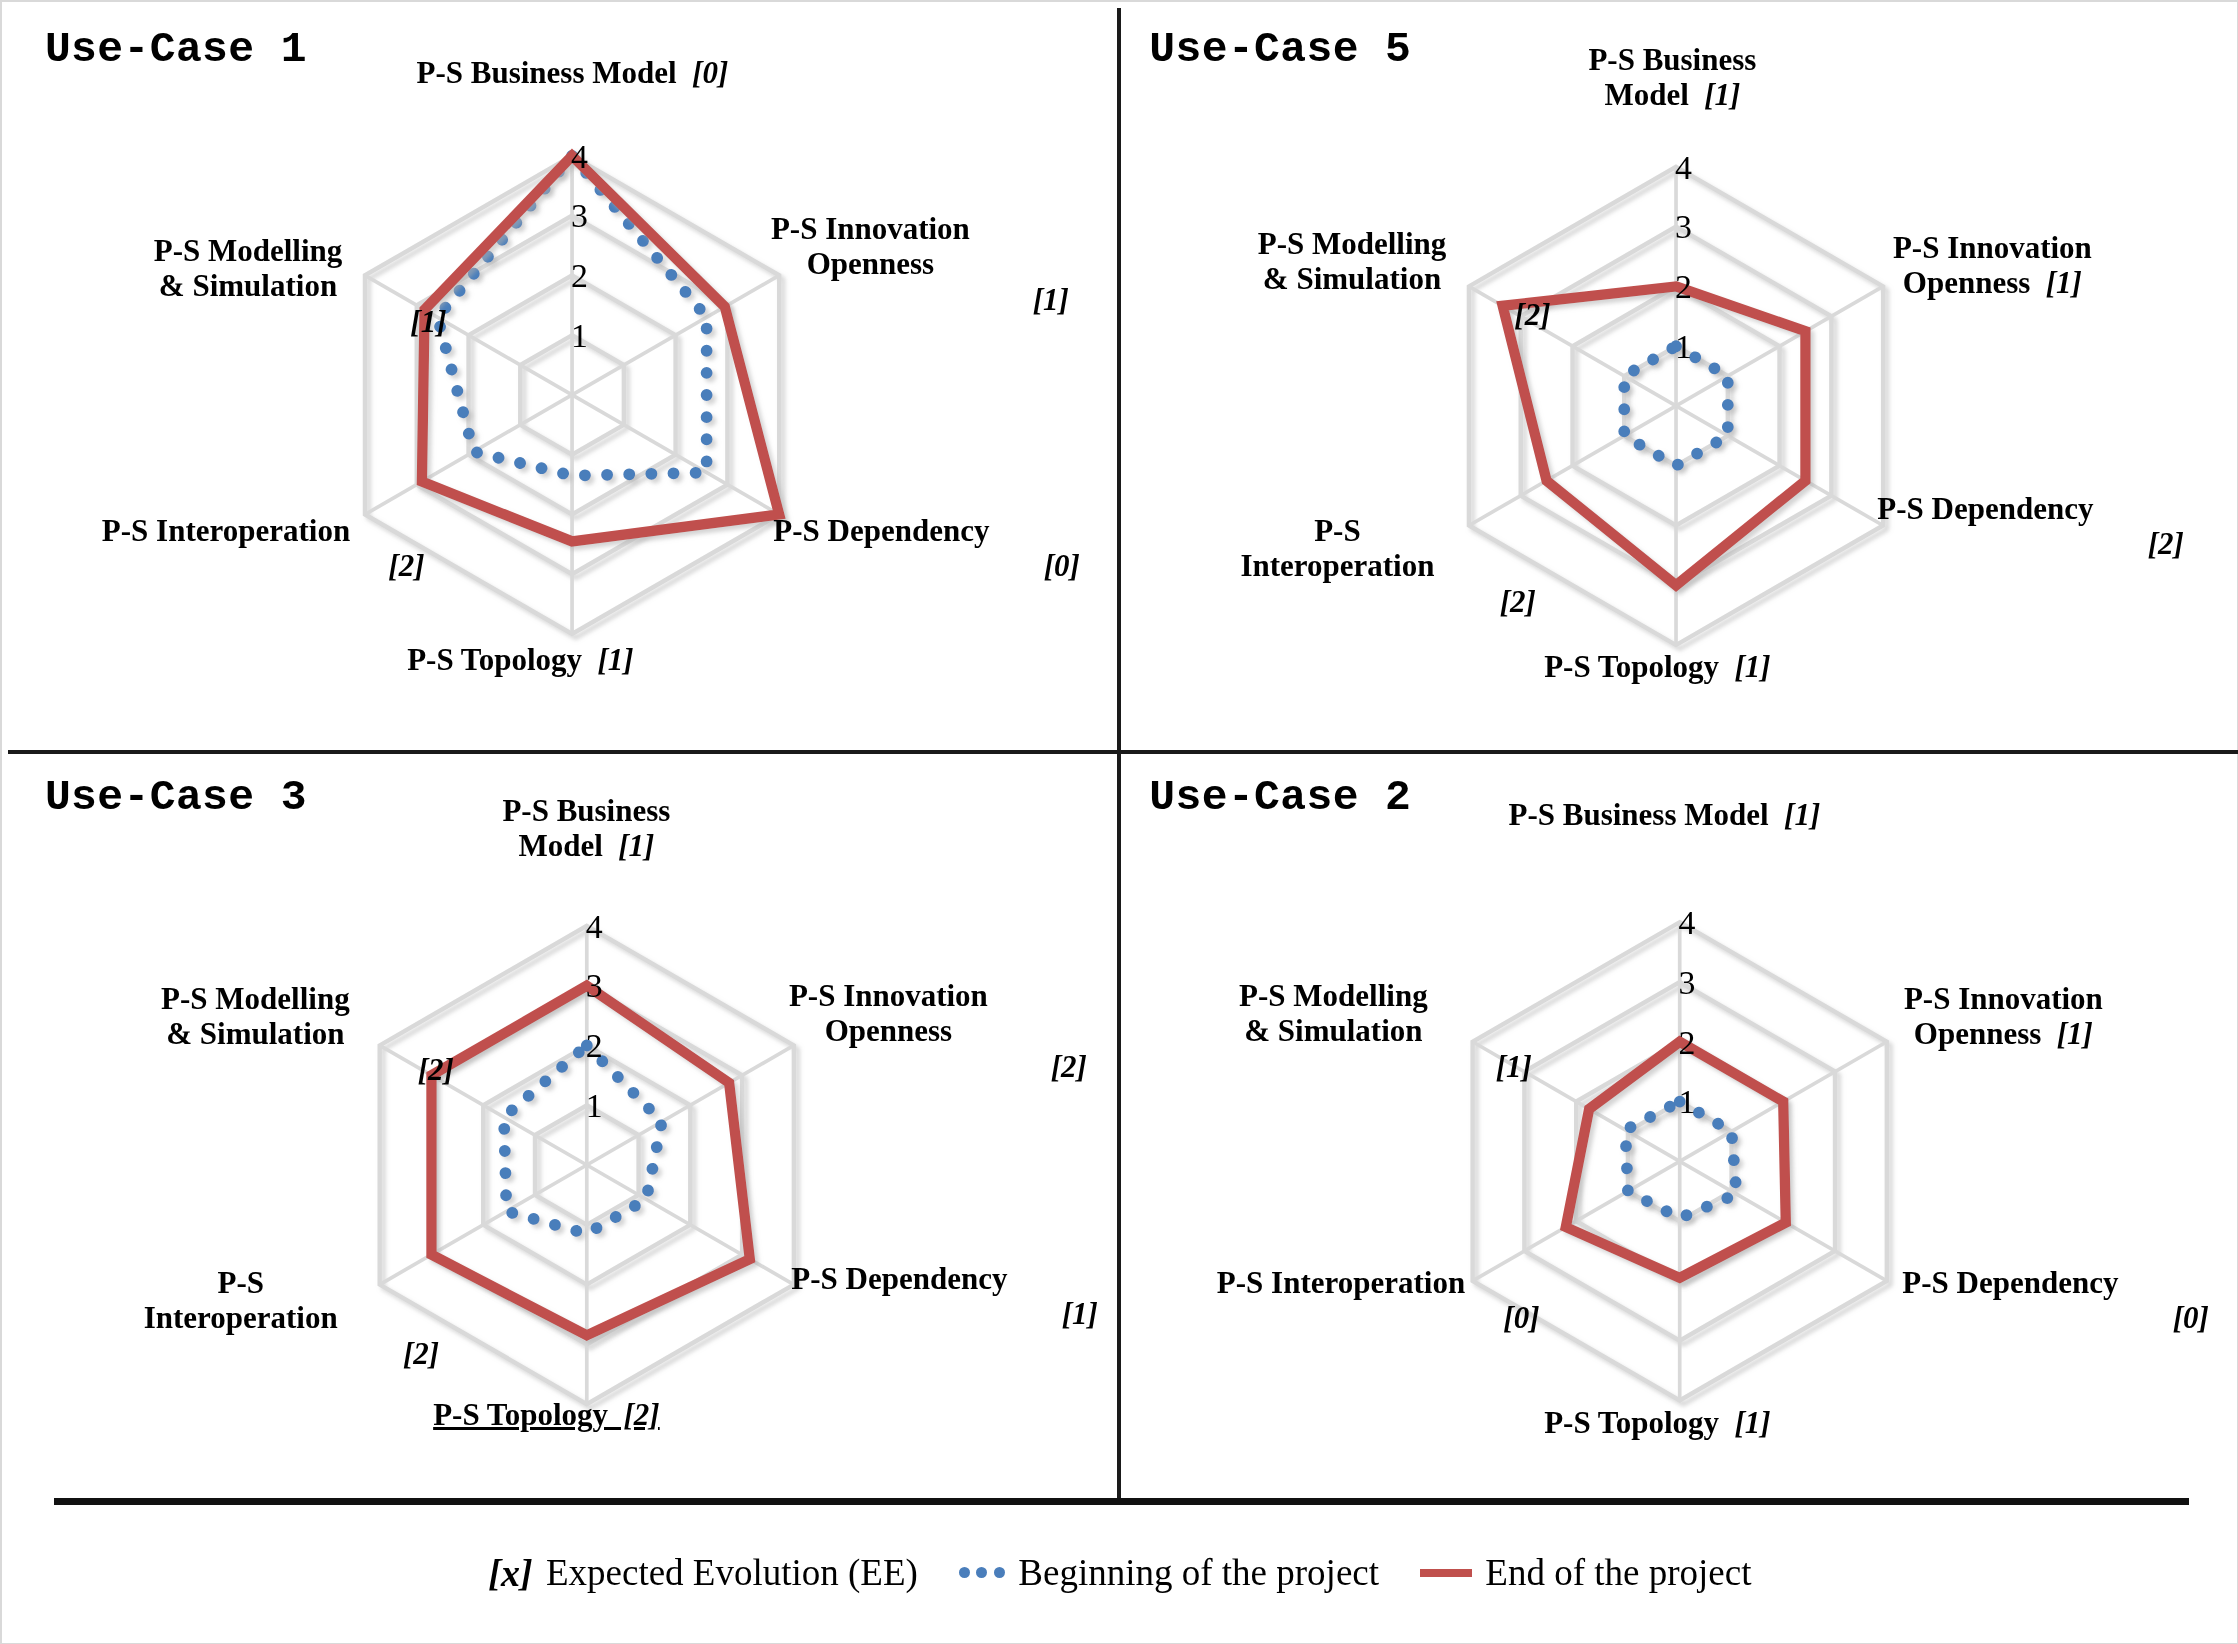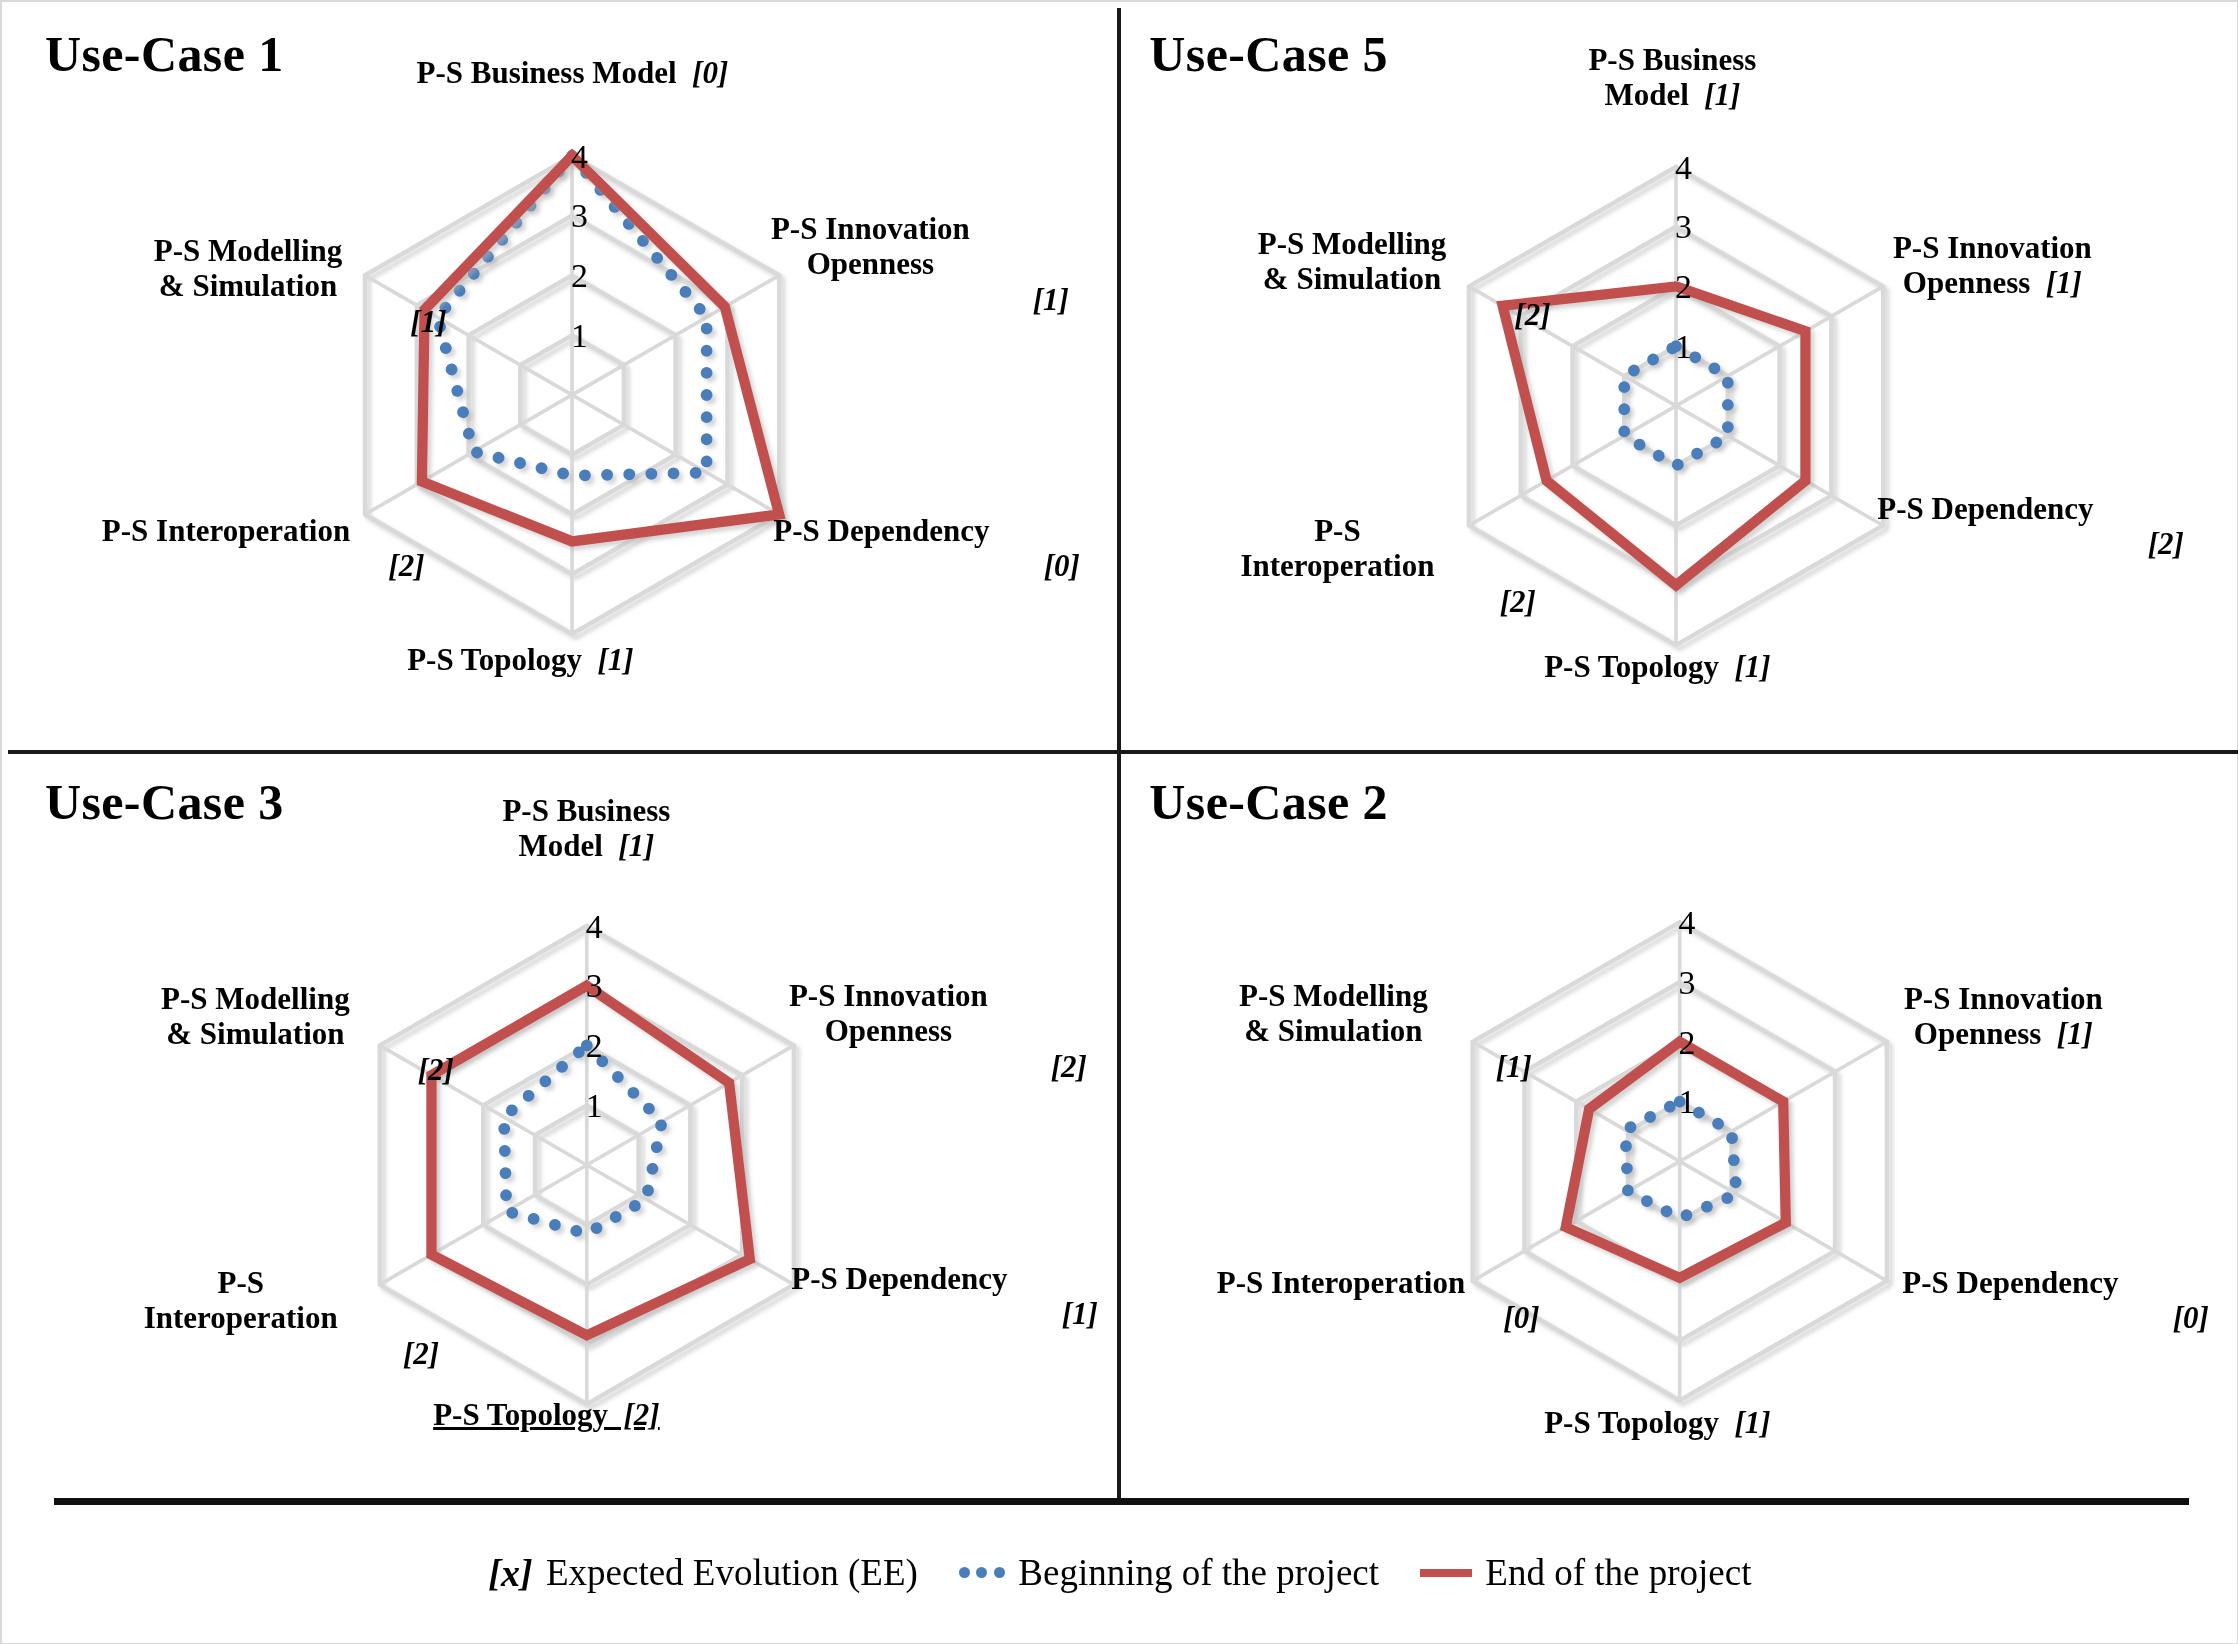"Use-Case 1" .panel-title { font-family: none -> Liberation Mono, monospace; font-size: 50px -> 43px }
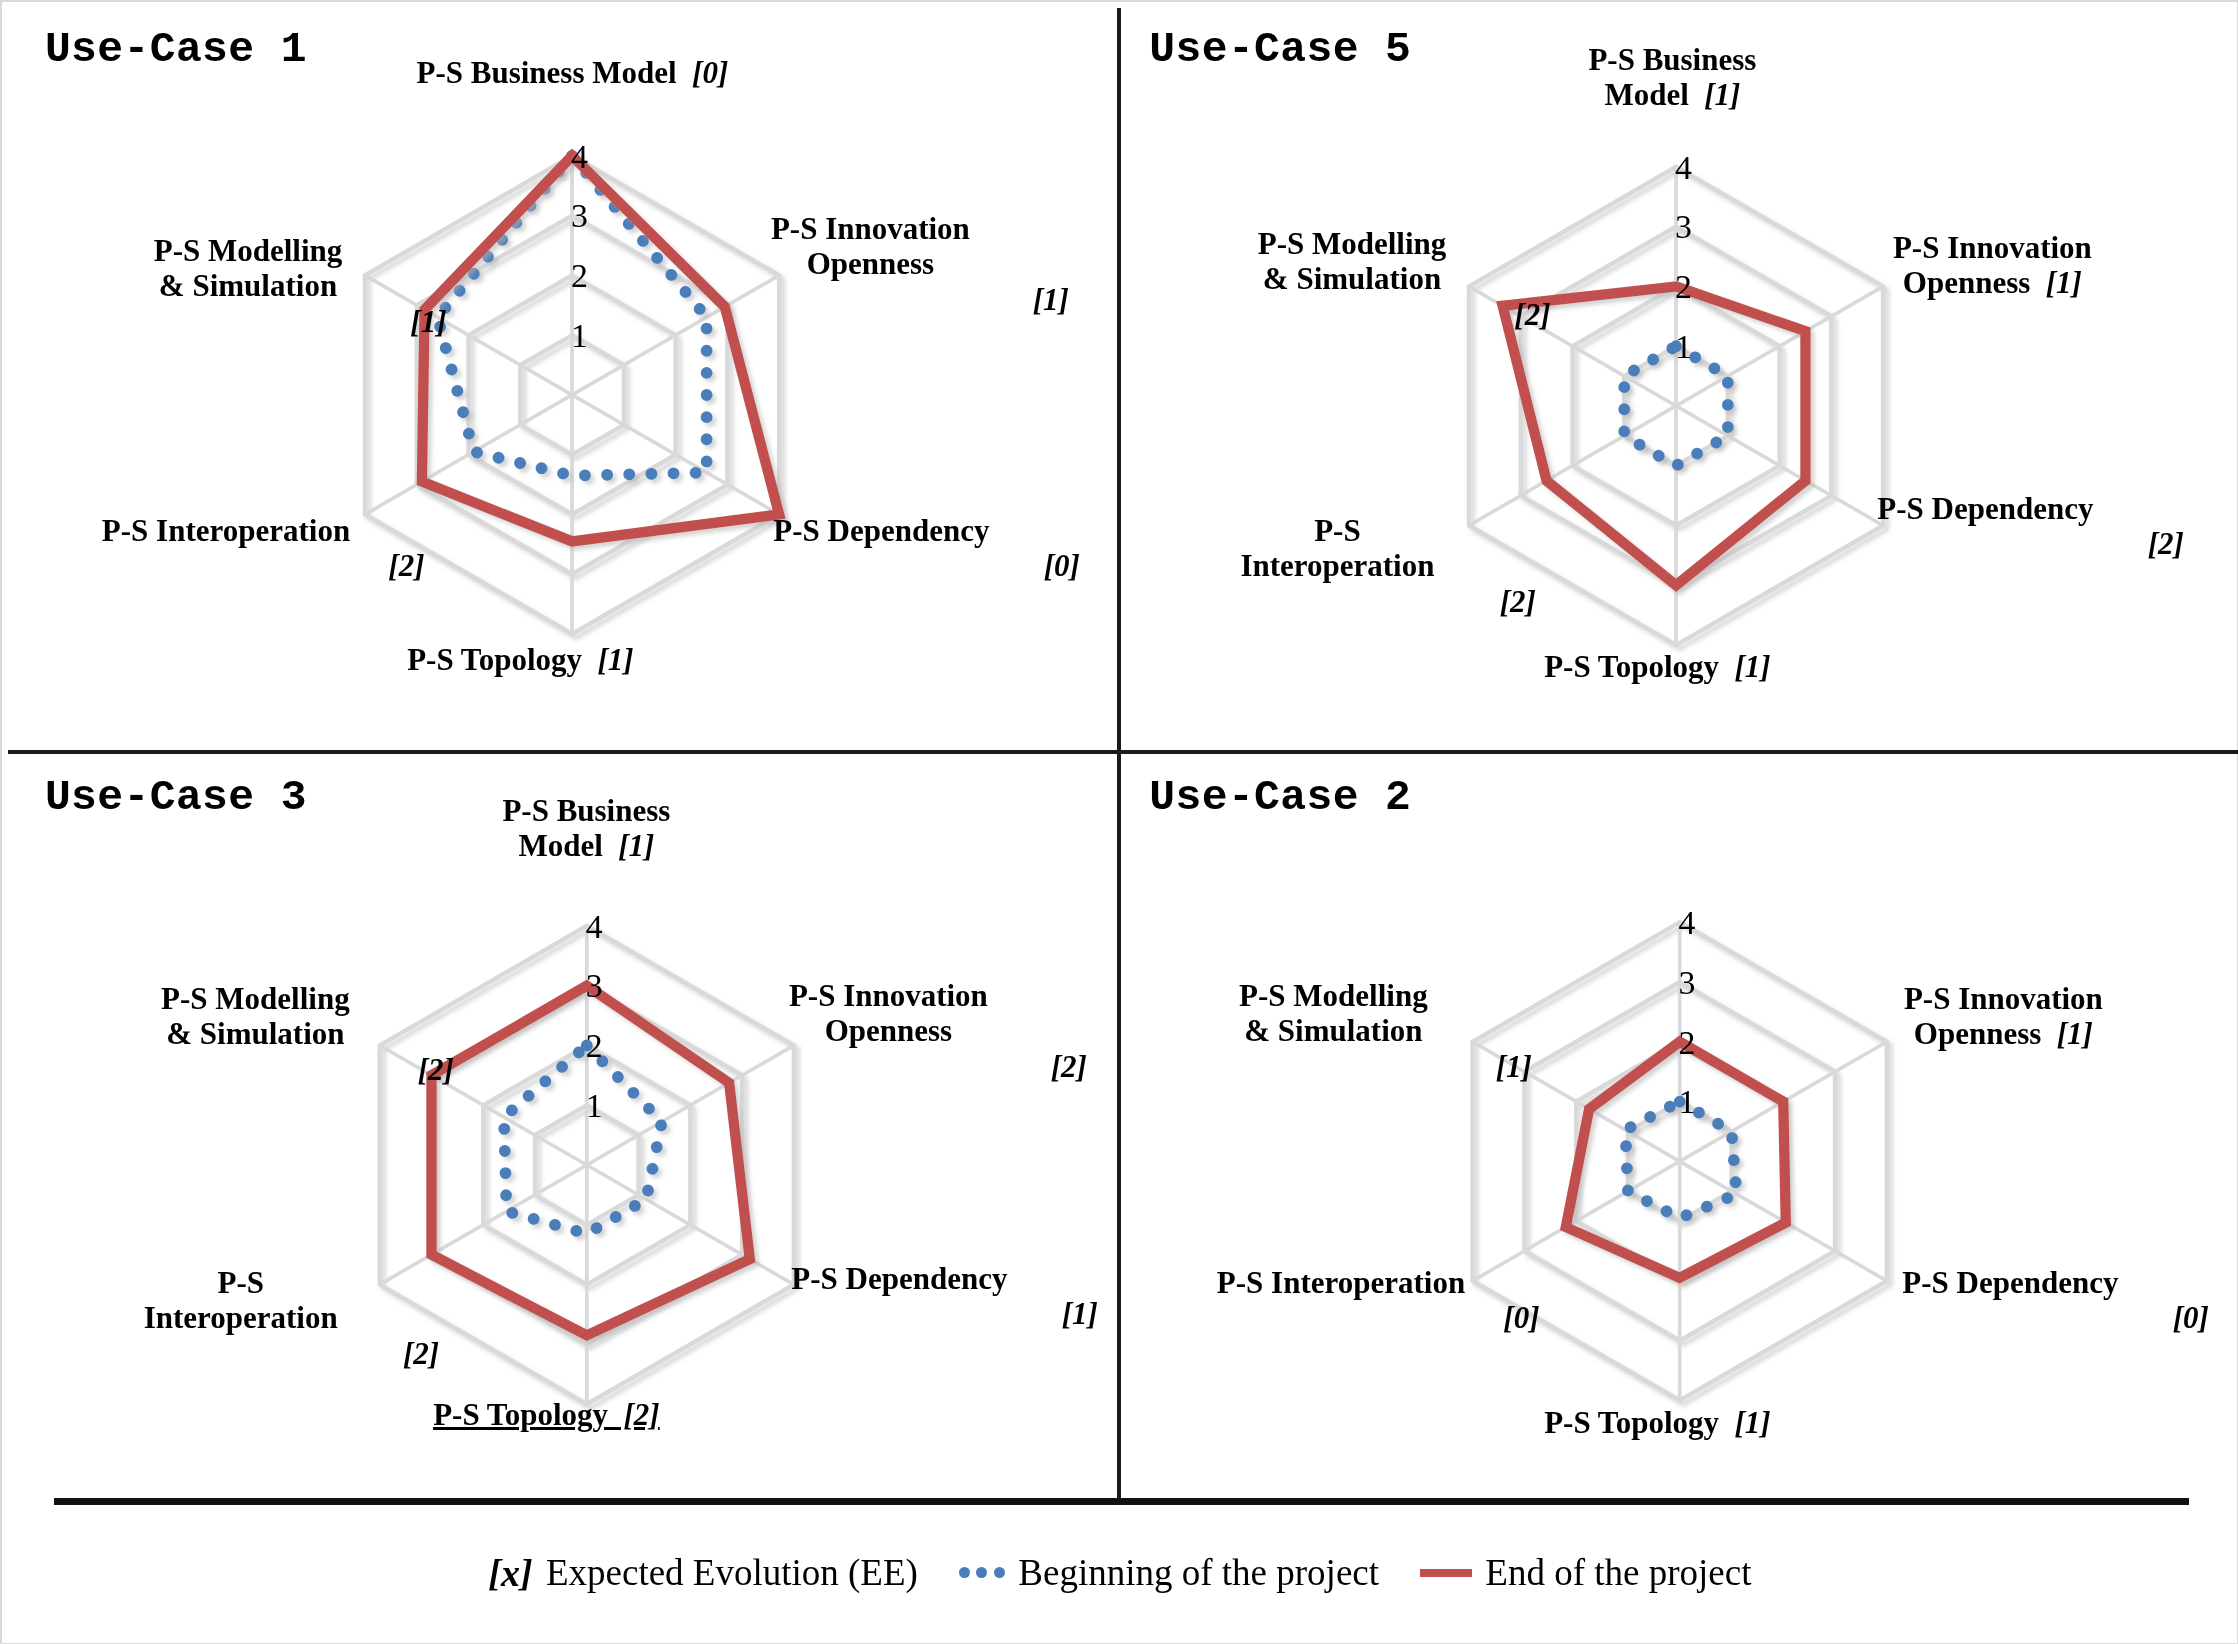"P-S Business Model [1]" div.axis-label { html: none -> <div><span>P-S Business Model</span><span>&nbsp;&nbsp;[1]</span></div> }
